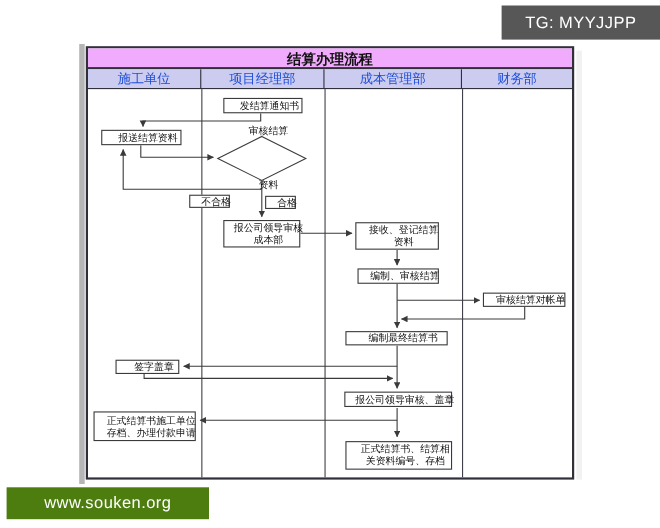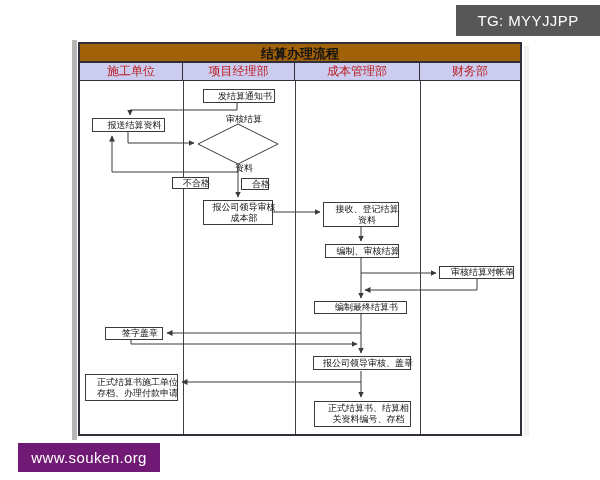"结算办理流程" .title-row { background: #a16207 -> #f0abfc }
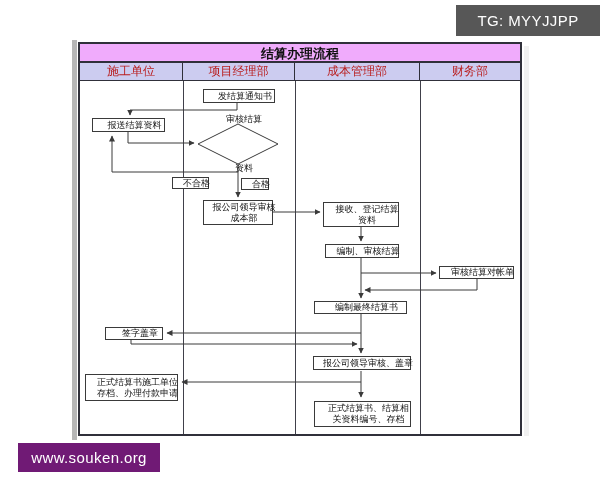"施工单位" .header-cell { color: #b91c1c -> #1d4ed8 }
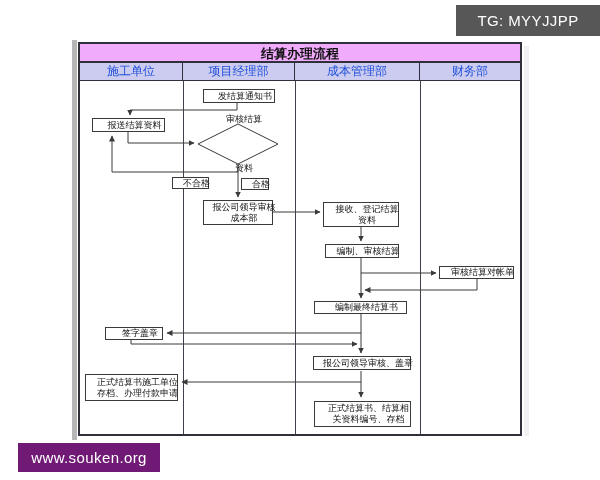"www.souken.org" .badge-site { background: #701a75 -> #4d7c0f; left: 18px -> 6px; width: 142px -> 184px }
